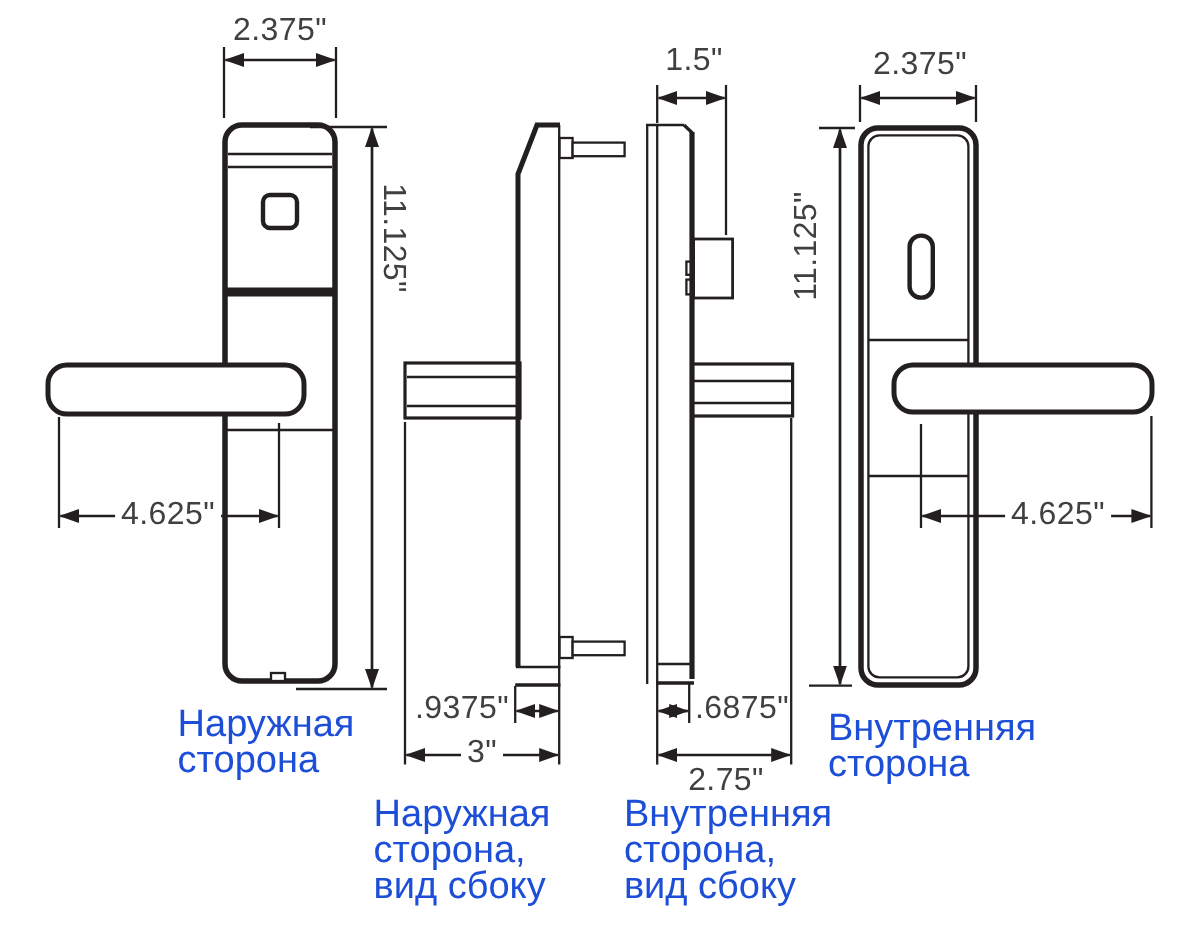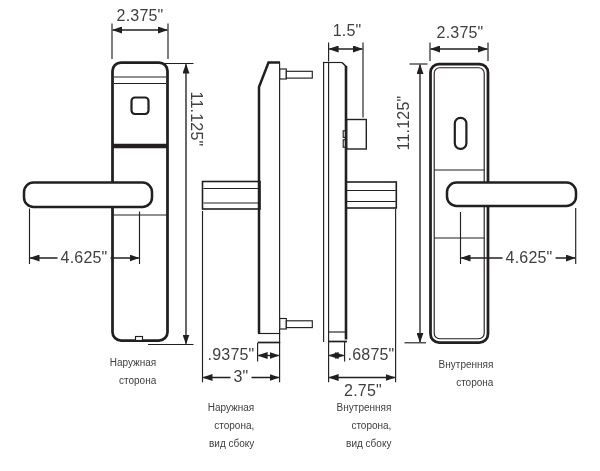"Наружная" .viewlabel { color: #404040 -> #1d4ed8; font-size: 10px -> 19px; text-align: right -> left }
